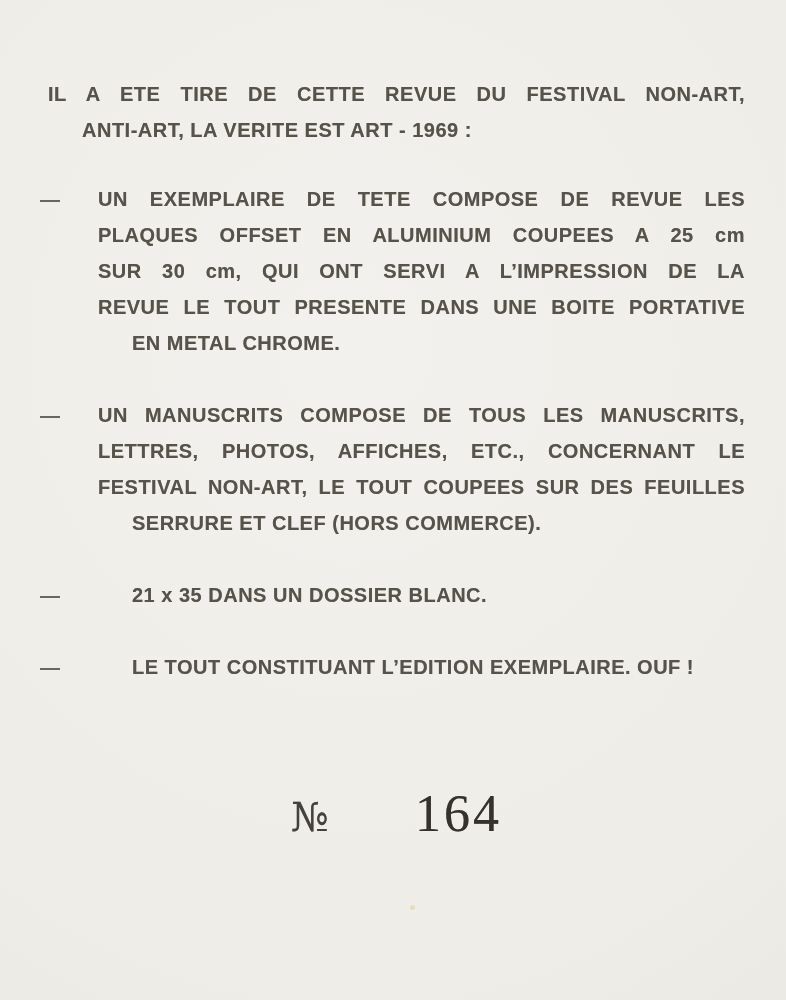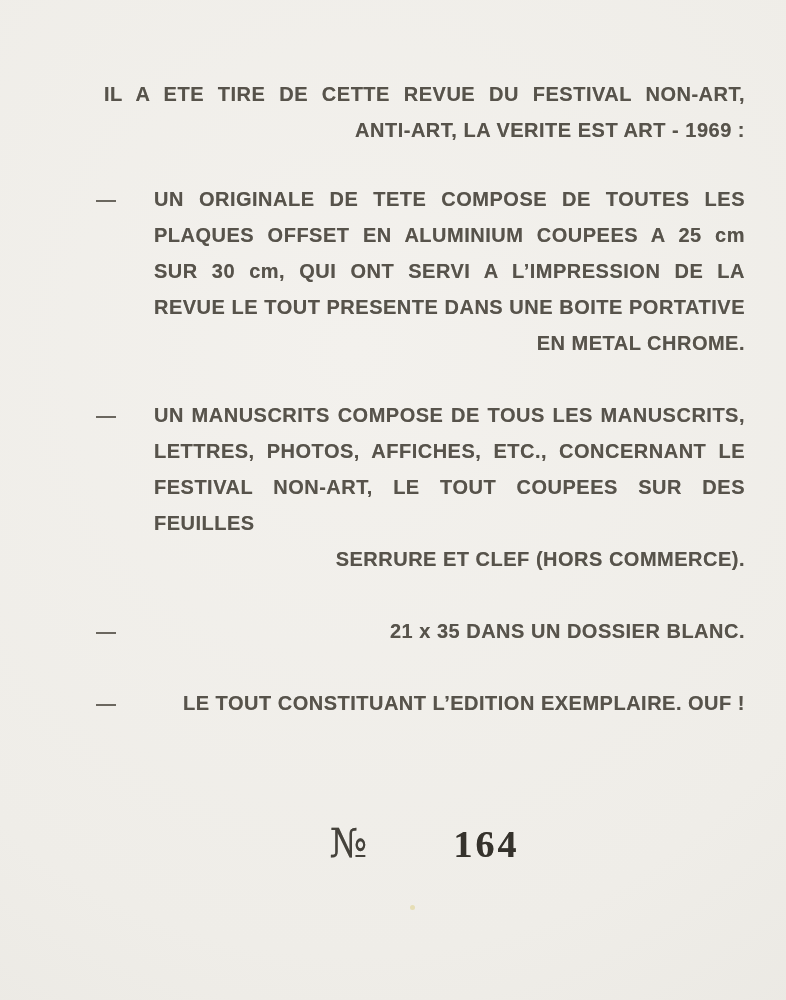"IL A ETE TIRE DE" .page { padding: 76px 41px 0 104px -> 76px 41px 0 48px }
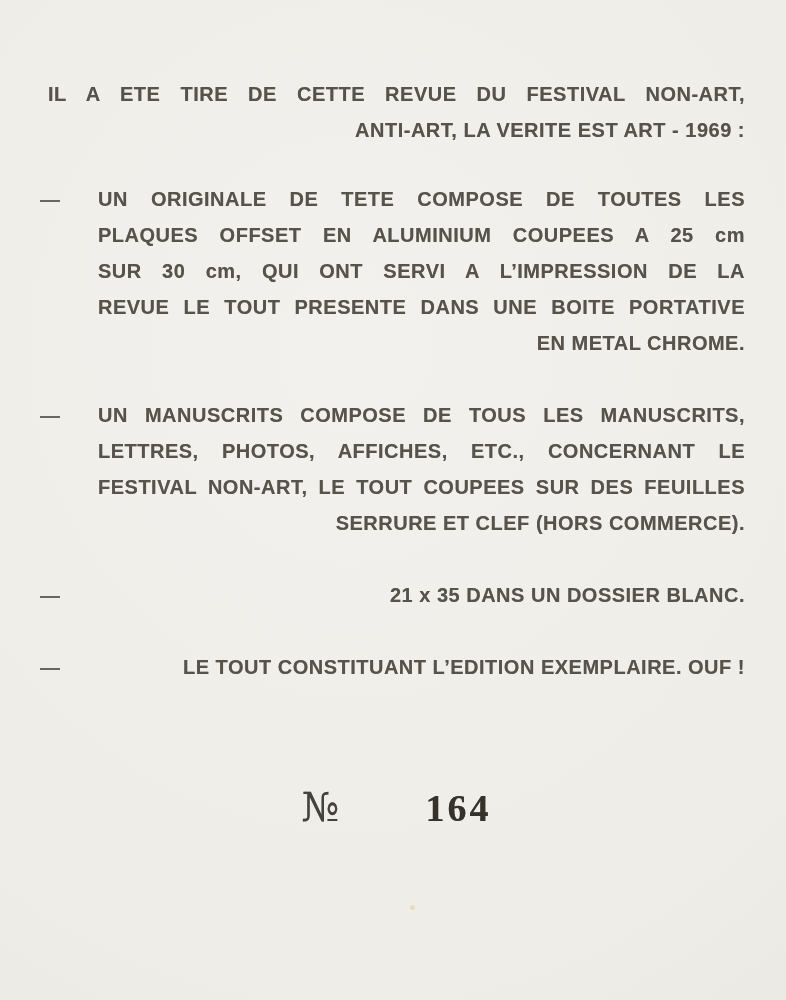"ANTI-ART, LA VERITE EST ART" .textline.left { margin-left: none -> 34px; text-align: right -> left }
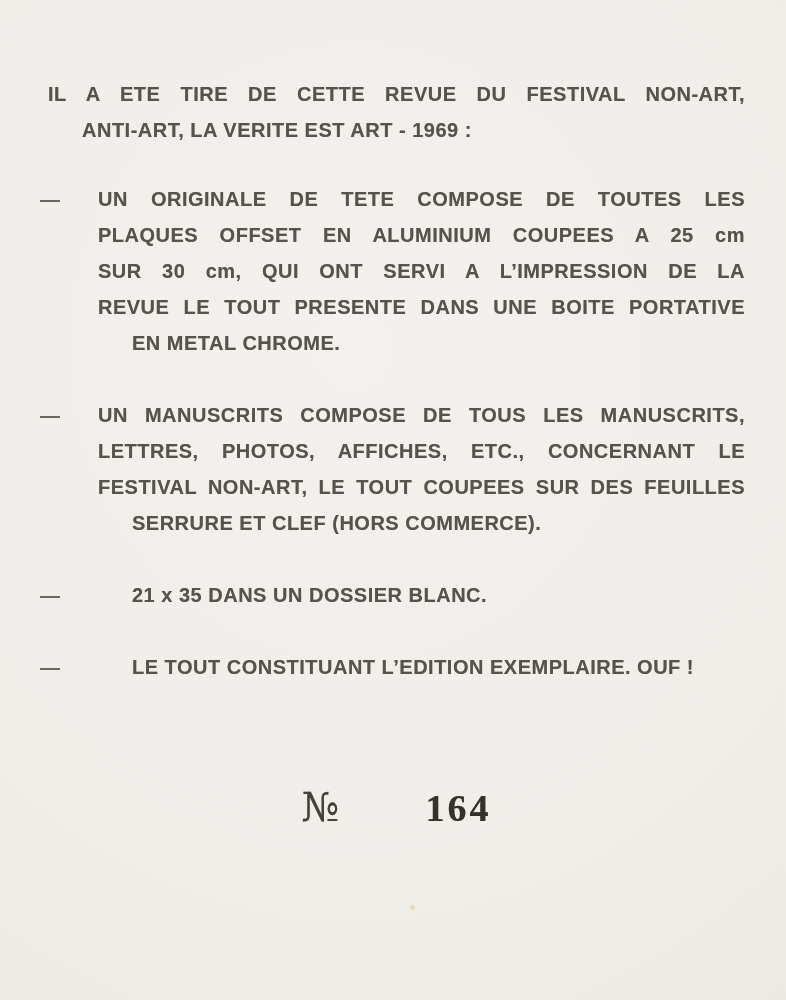"UN ORIGINALE DE TETE COMPOSE" div.textline { text: ORIGINALE DE TETE COMPOSE DE TOUTES -> EXEMPLAIRE DE TETE COMPOSE DE REVUE }
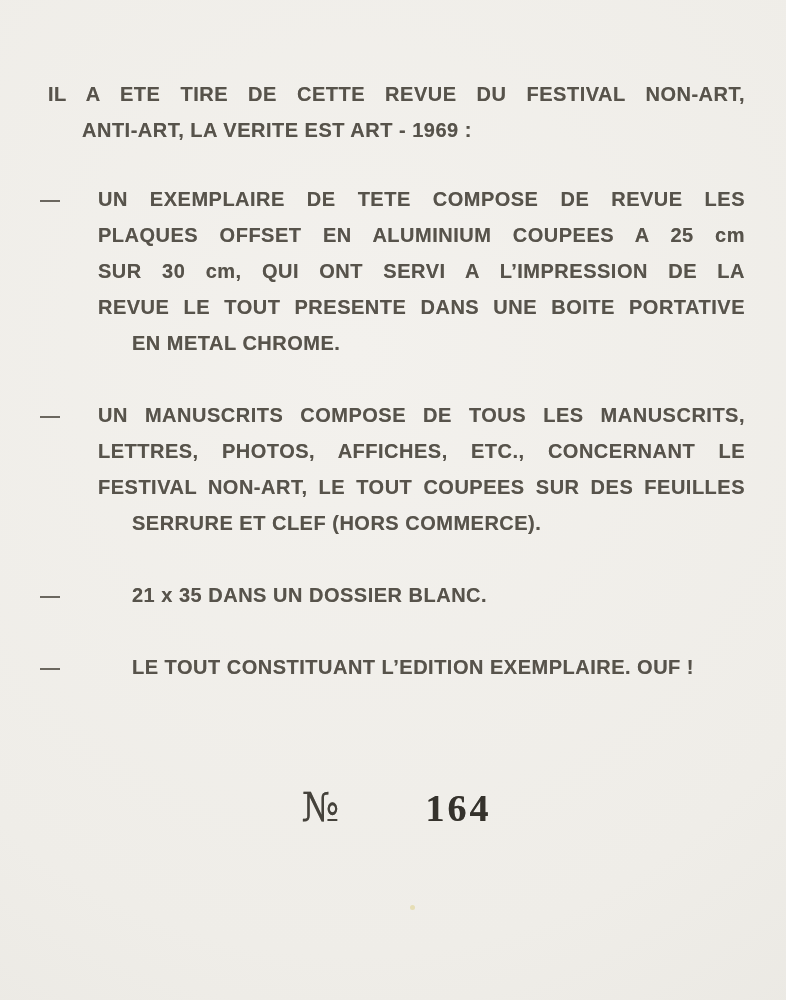"164" .numvalue { font-size: 38px -> 52px; font-weight: bold -> normal }
